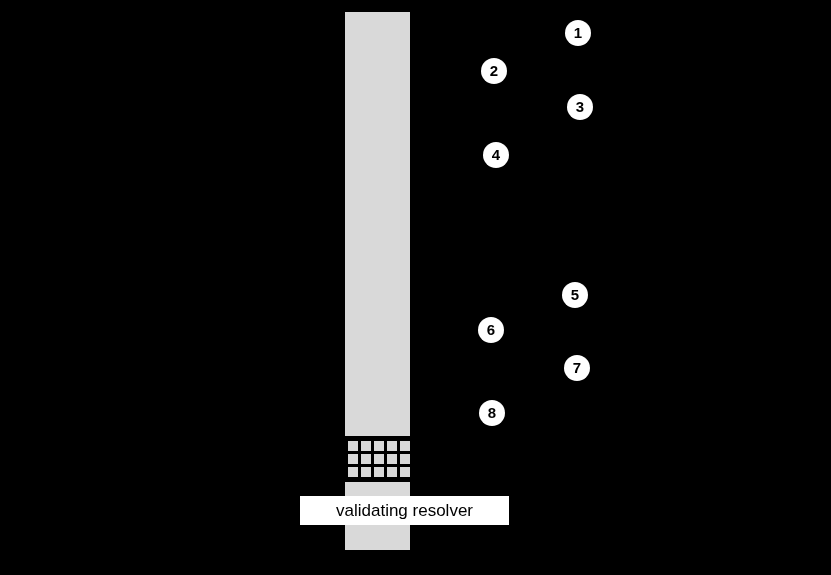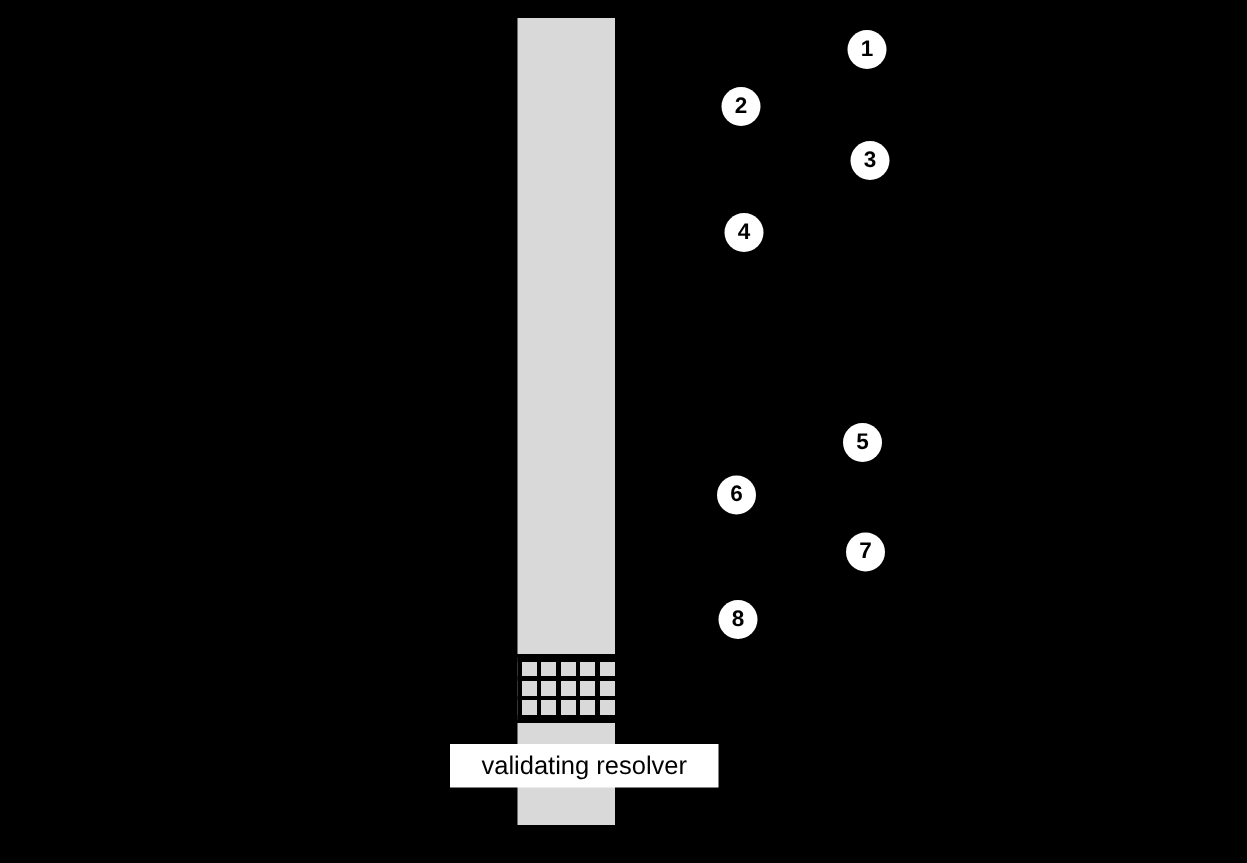"validating resolver" .resolver-label { width: 179px -> 209px }
